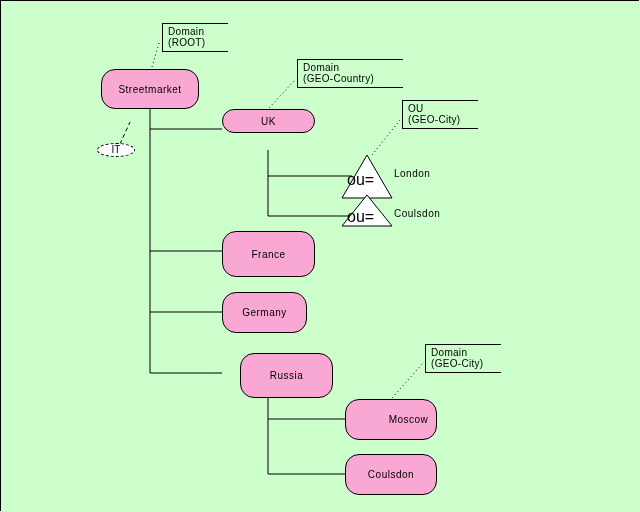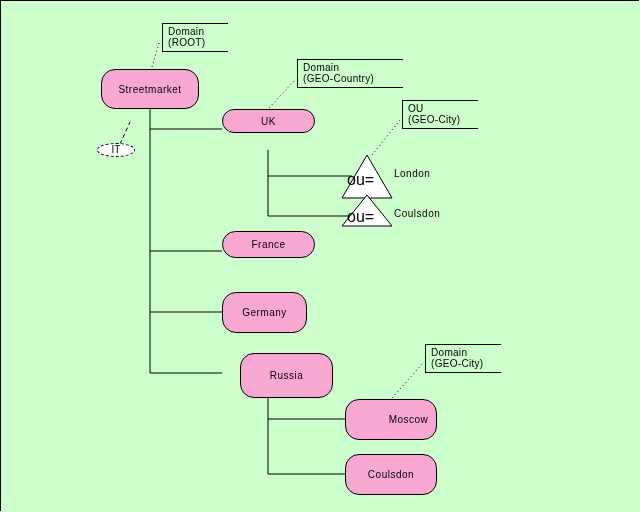"France" div.node { height: 27px -> 46px }
